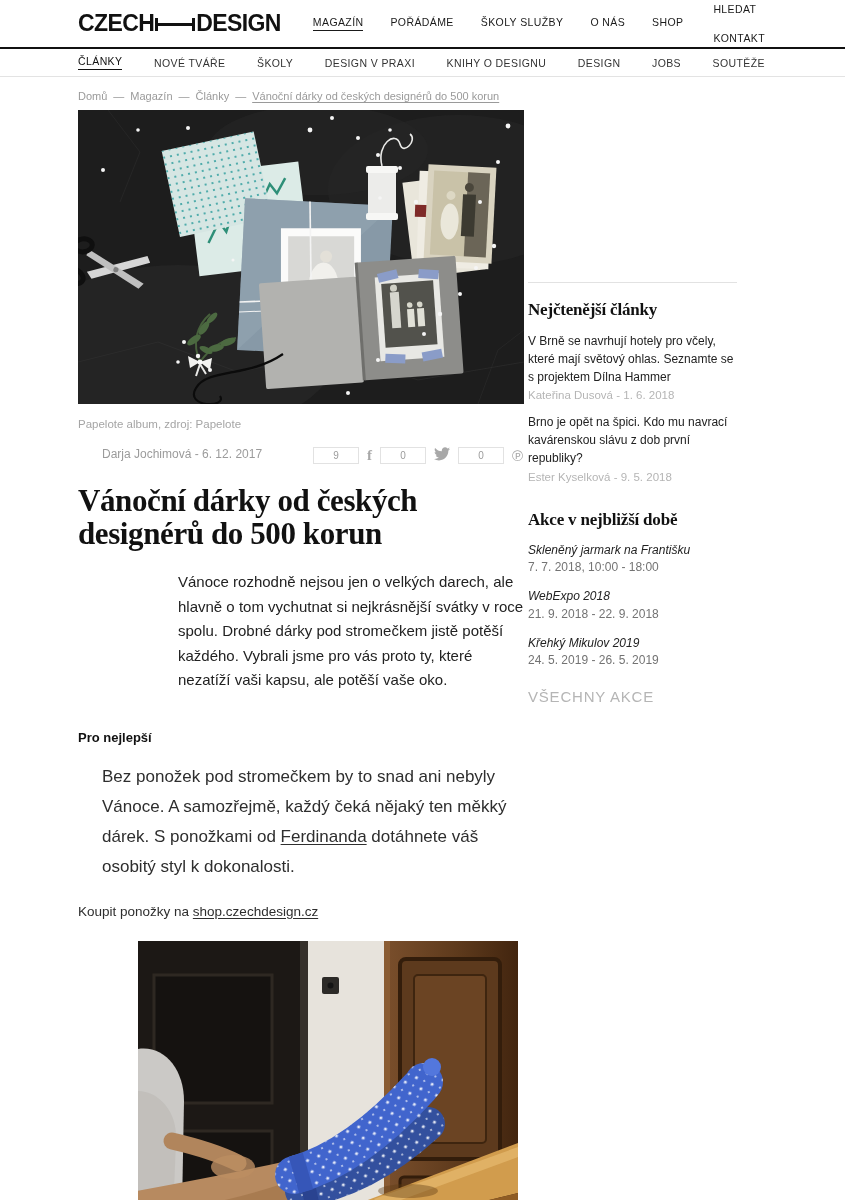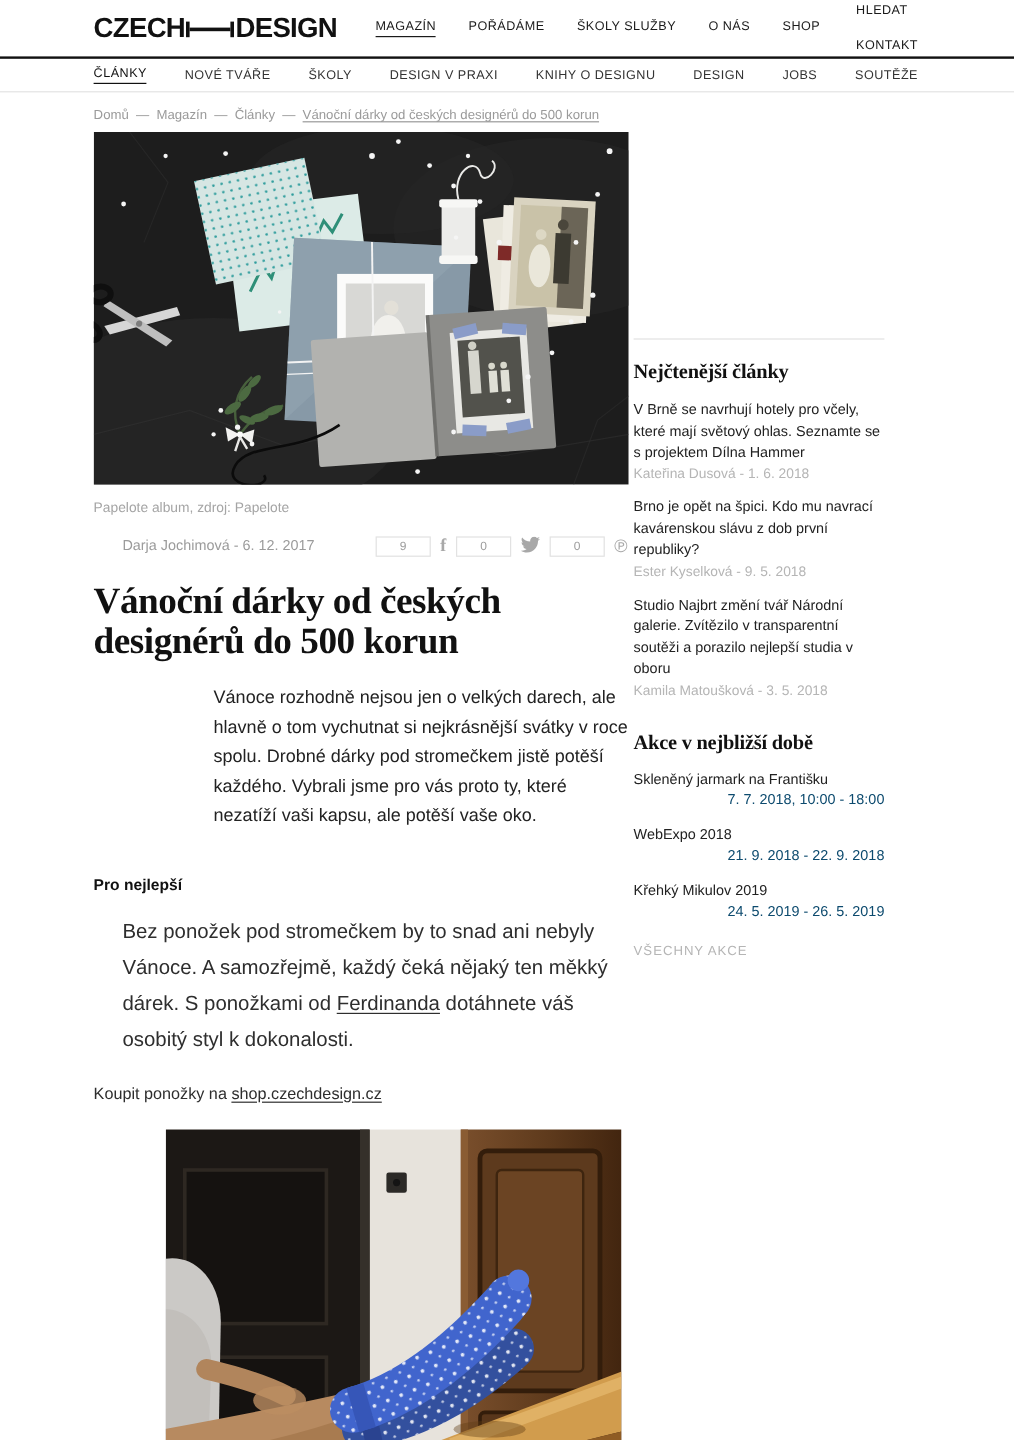"Studio Najbrt změní tvář Národní" div.pop-item { html: <div> <a>Studio Najbrt změní tvář Národní galerie. Zvítězilo v transparentní soutěži a porazilo nejlepší studia v oboru</a> <div>Kamila Matoušková - 3. 5. 2018</div> </div> -> none }
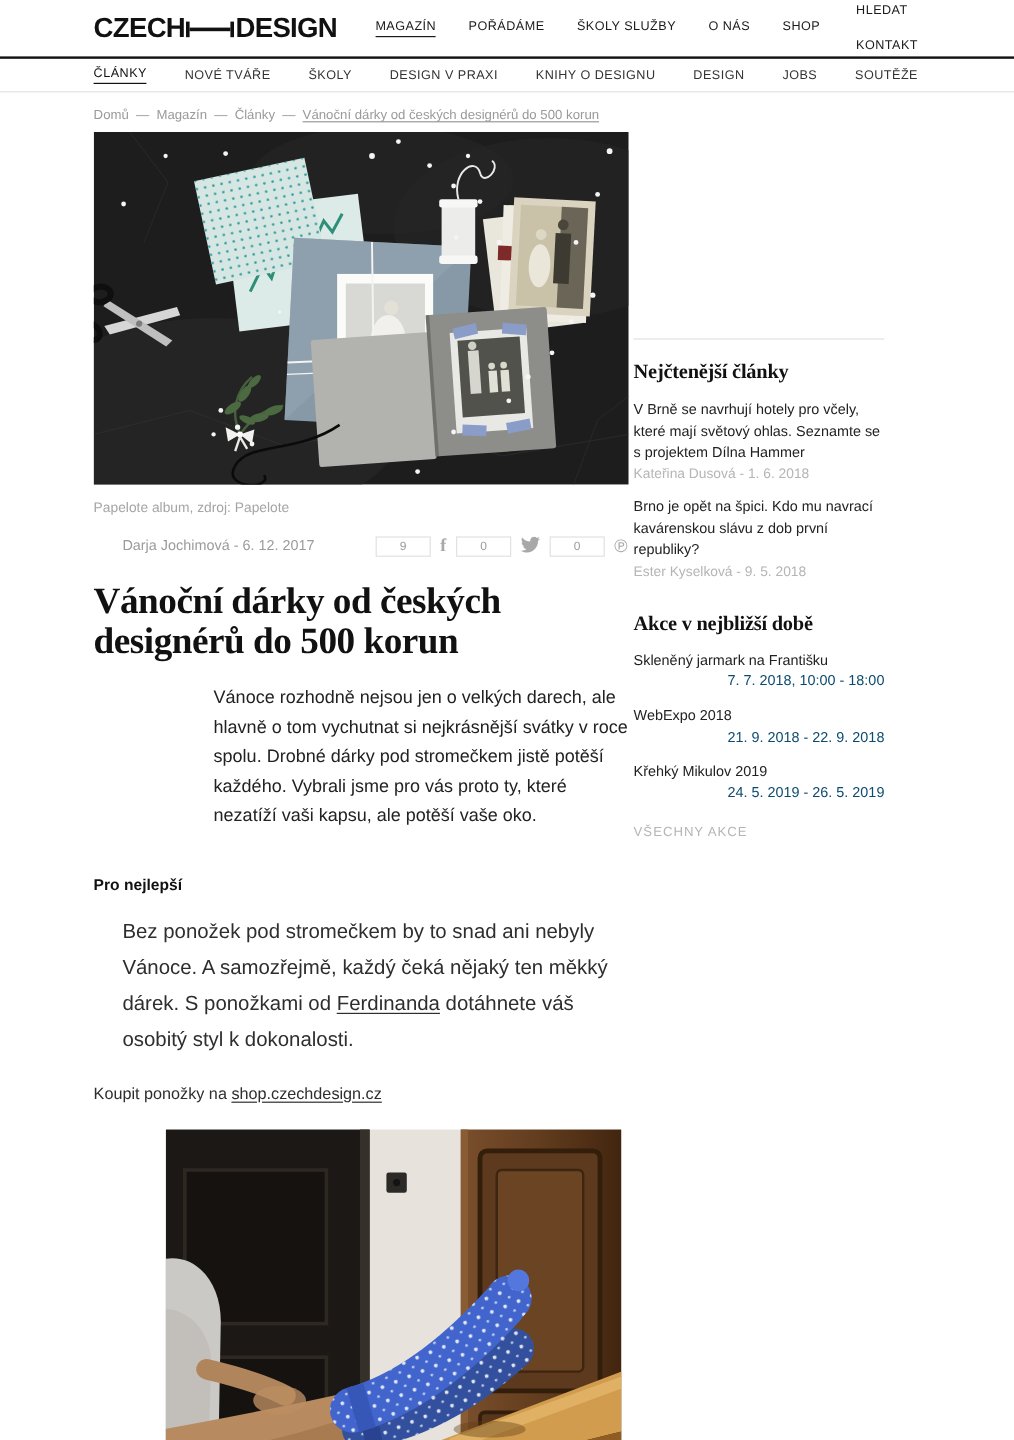"Skleněný jarmark na Františku" .ev-item .en { font-style: none -> italic }
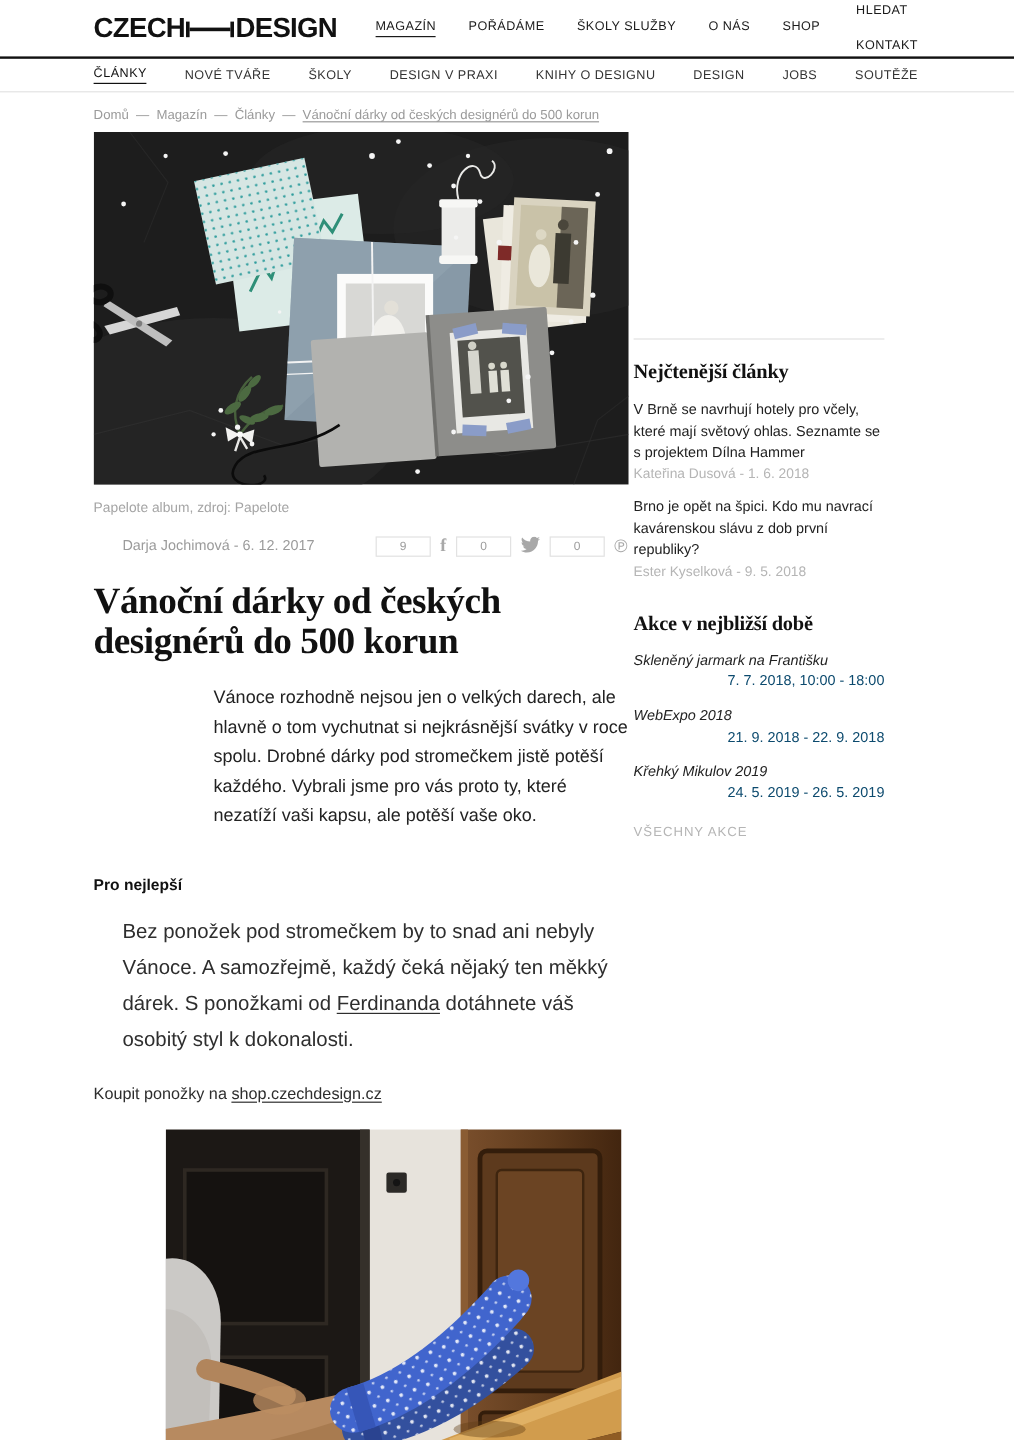"7. 7. 2018, 10:00 -" .ev-item .ed { color: #0c4a6e -> #737373; text-align: right -> none }
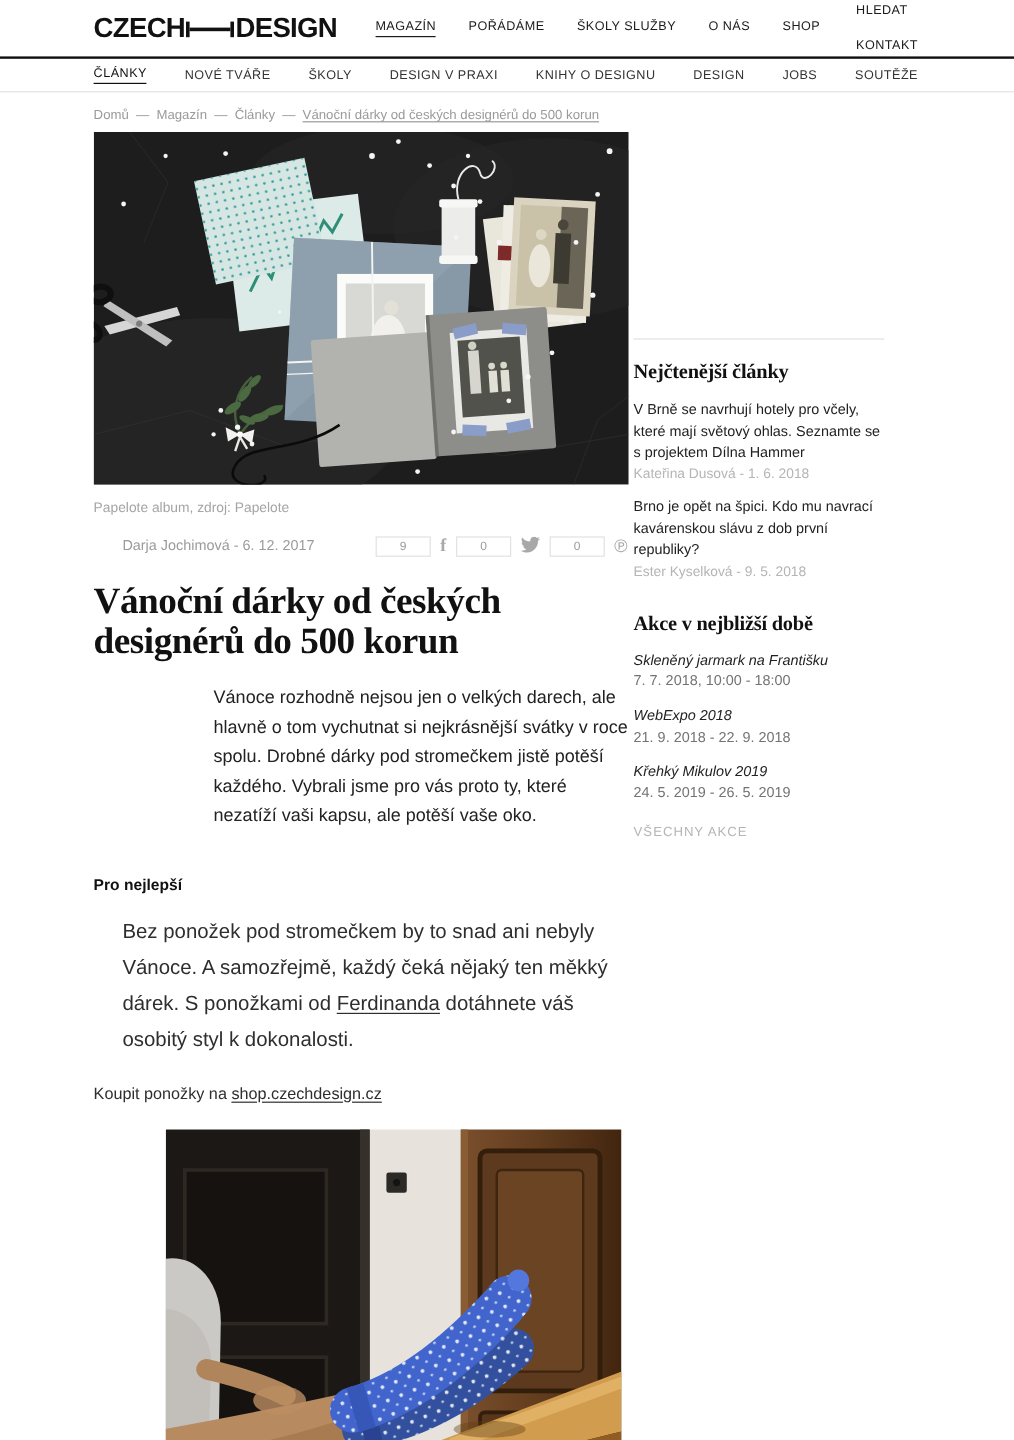"VŠECHNY AKCE" .all-events { font-size: 11px -> 15px }
